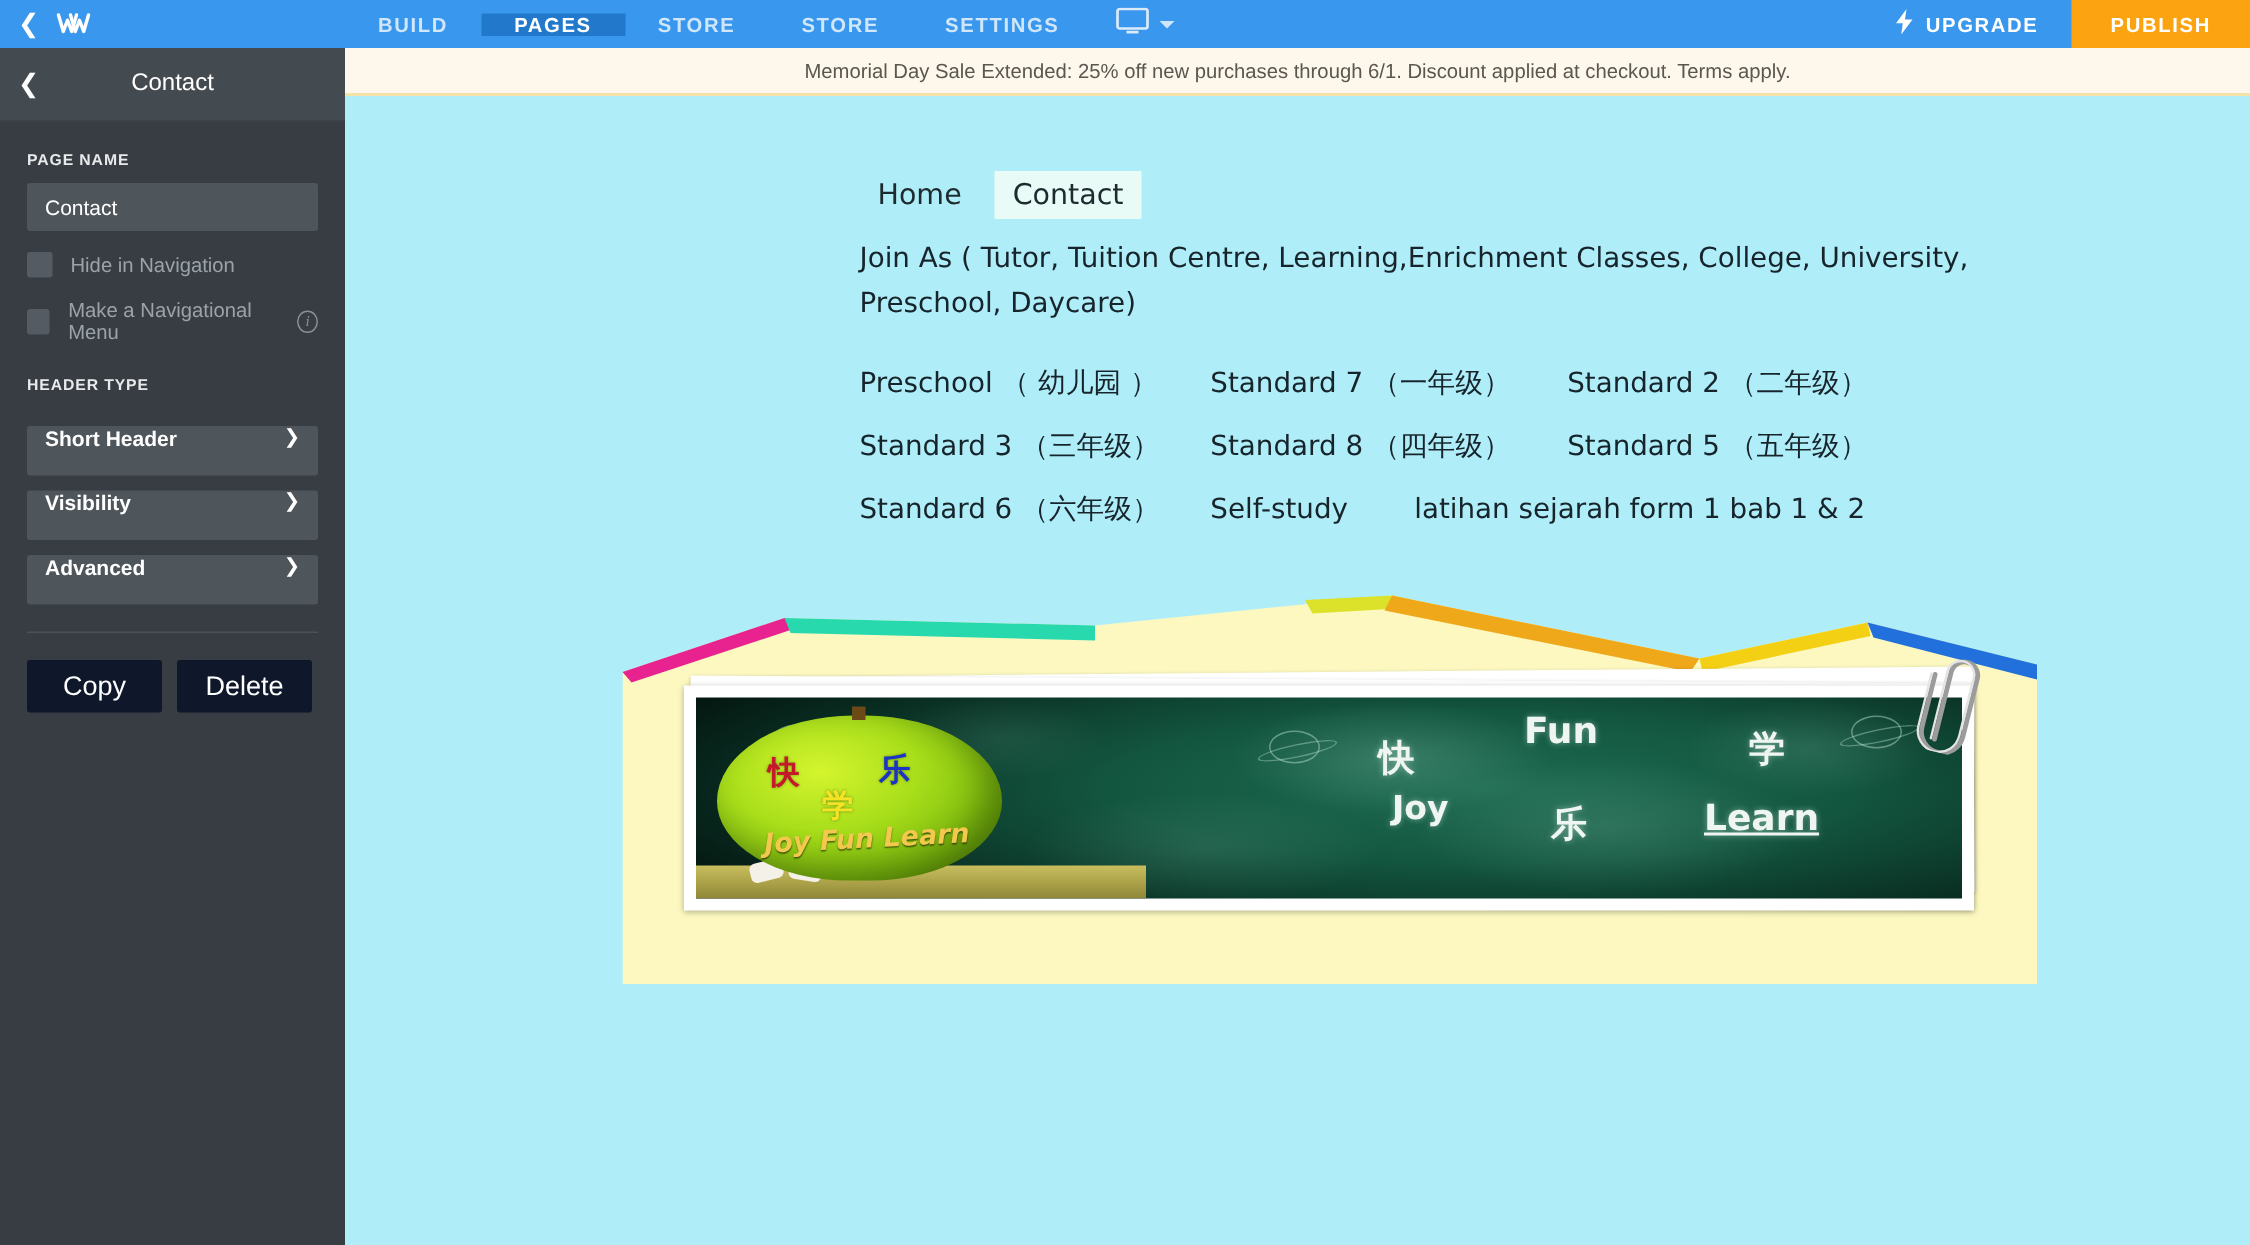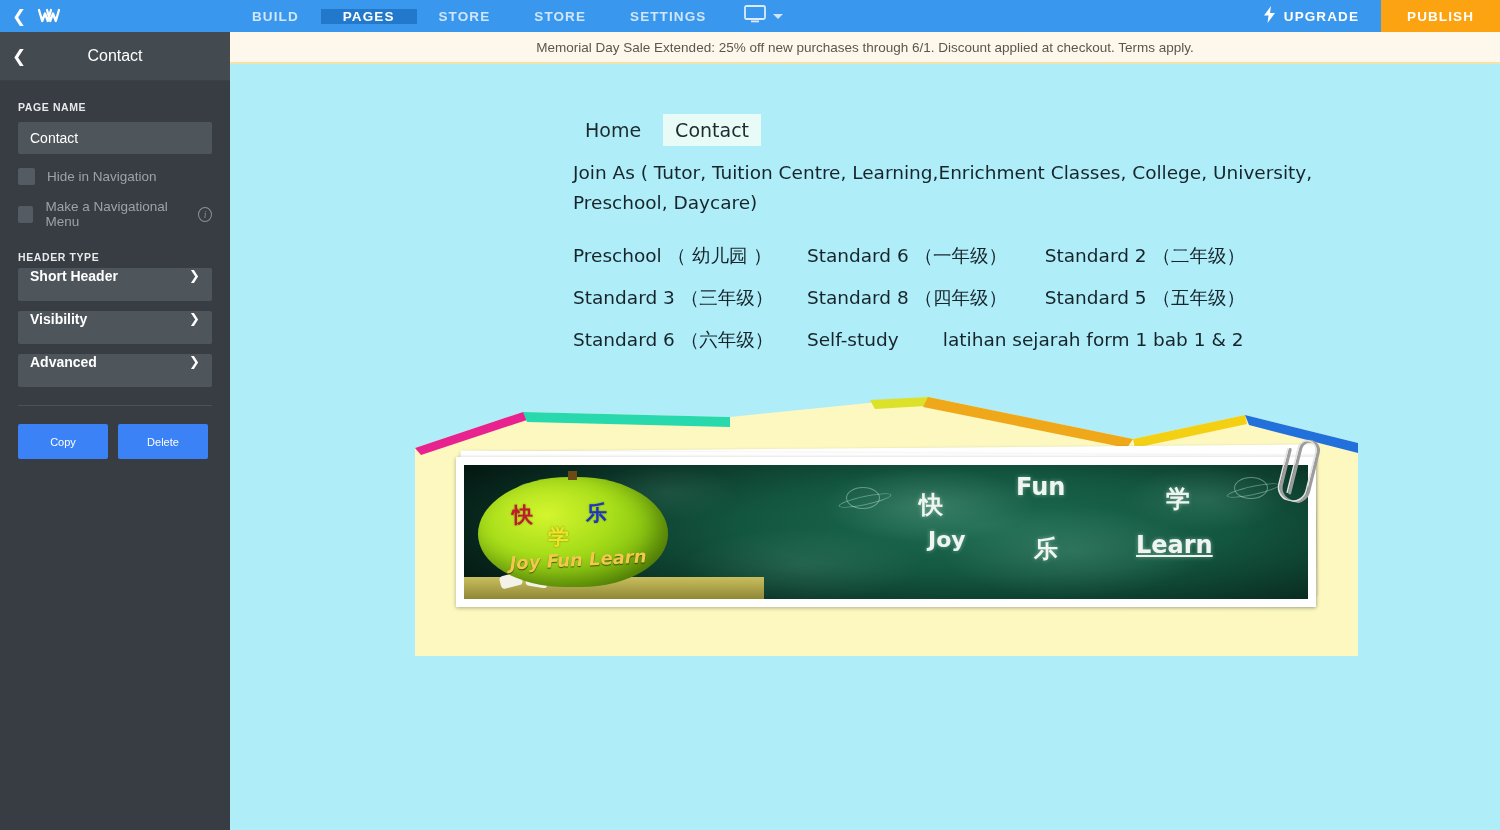"HEADER TYPE" .sb-label2 { margin-bottom: 5px -> 21px }
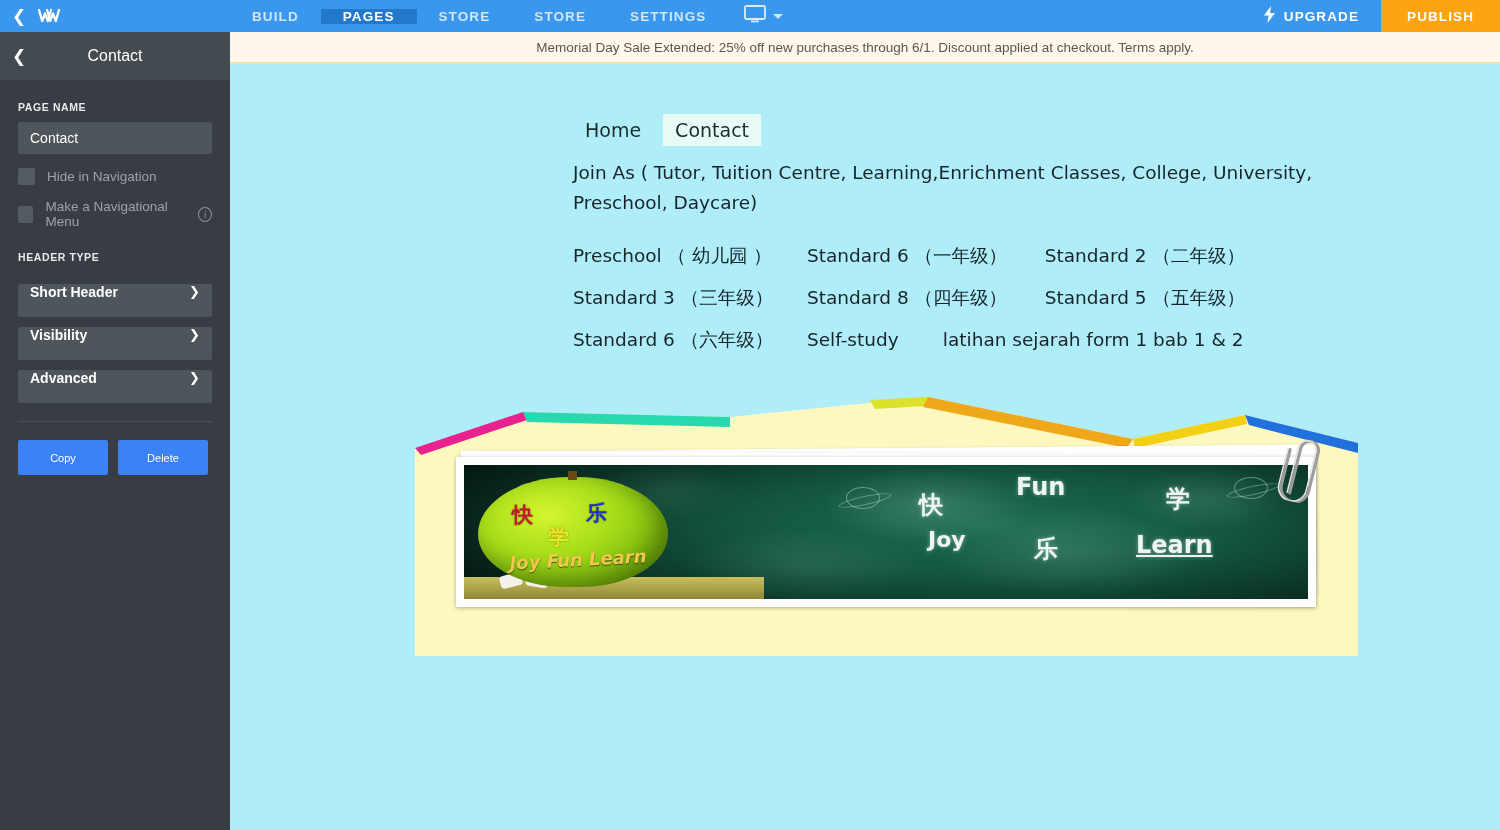"Standard 6 （一年级）" span.cell { text: 6 -> 7 }
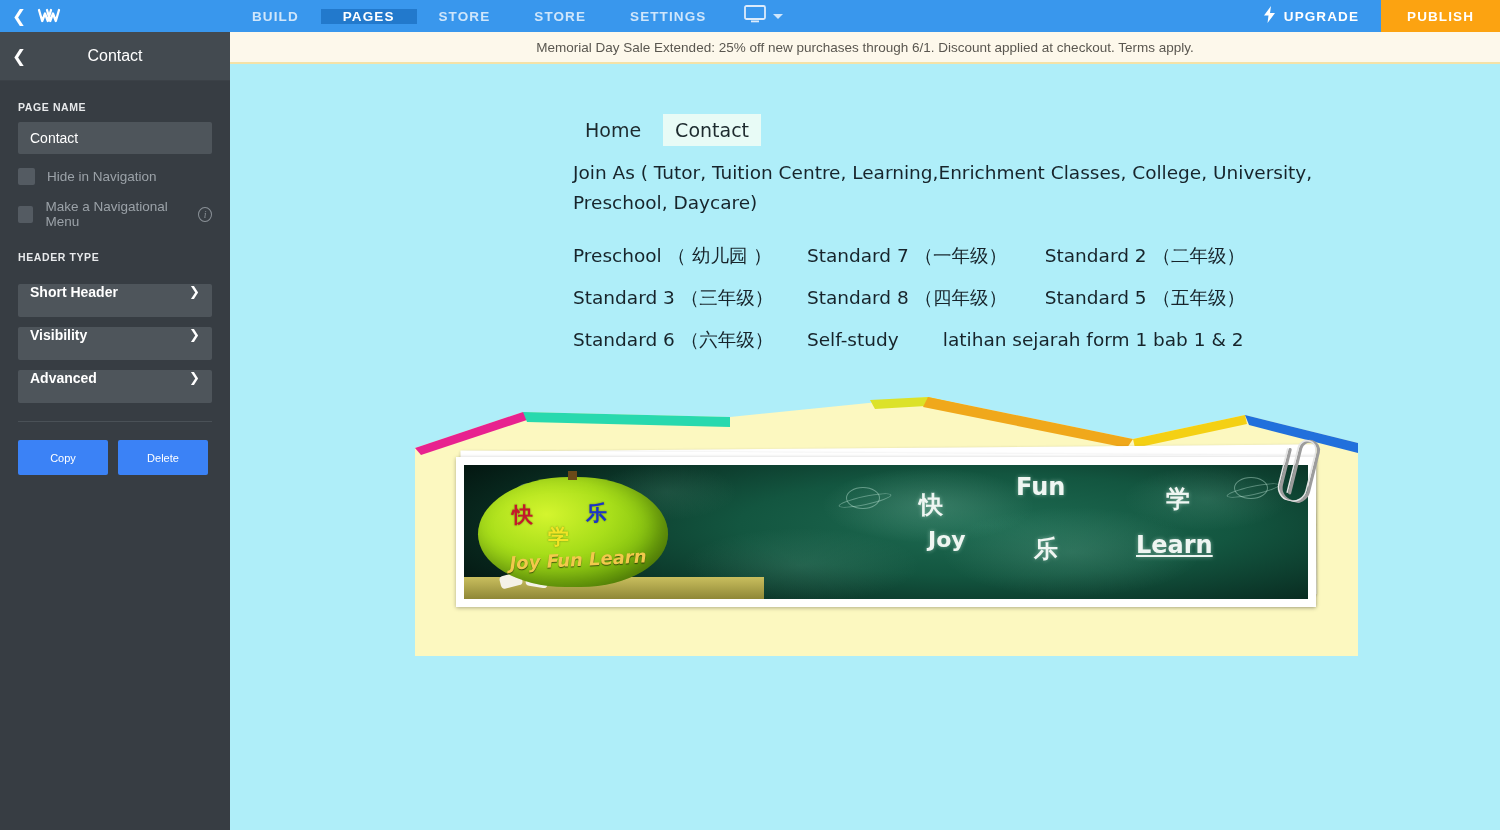"Copy" .sb-btn { background: #3b82f6 -> #0f172a; font-size: 11px -> 18px }
